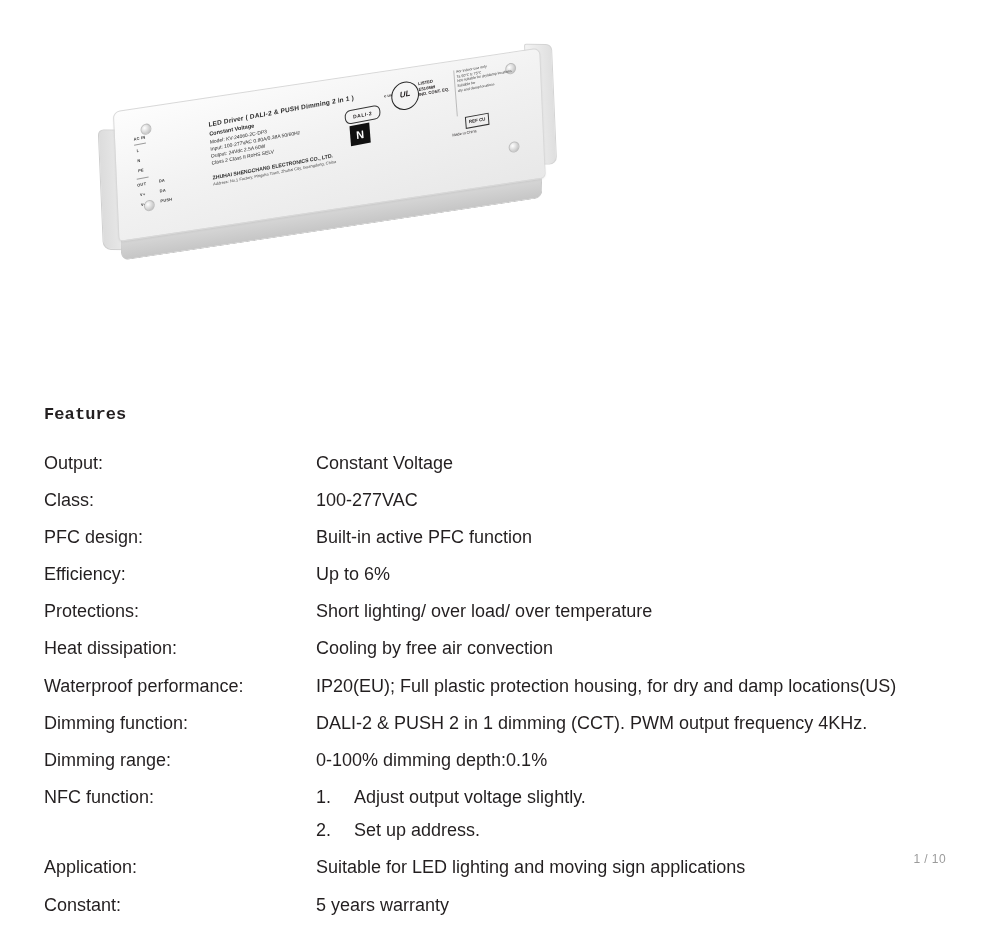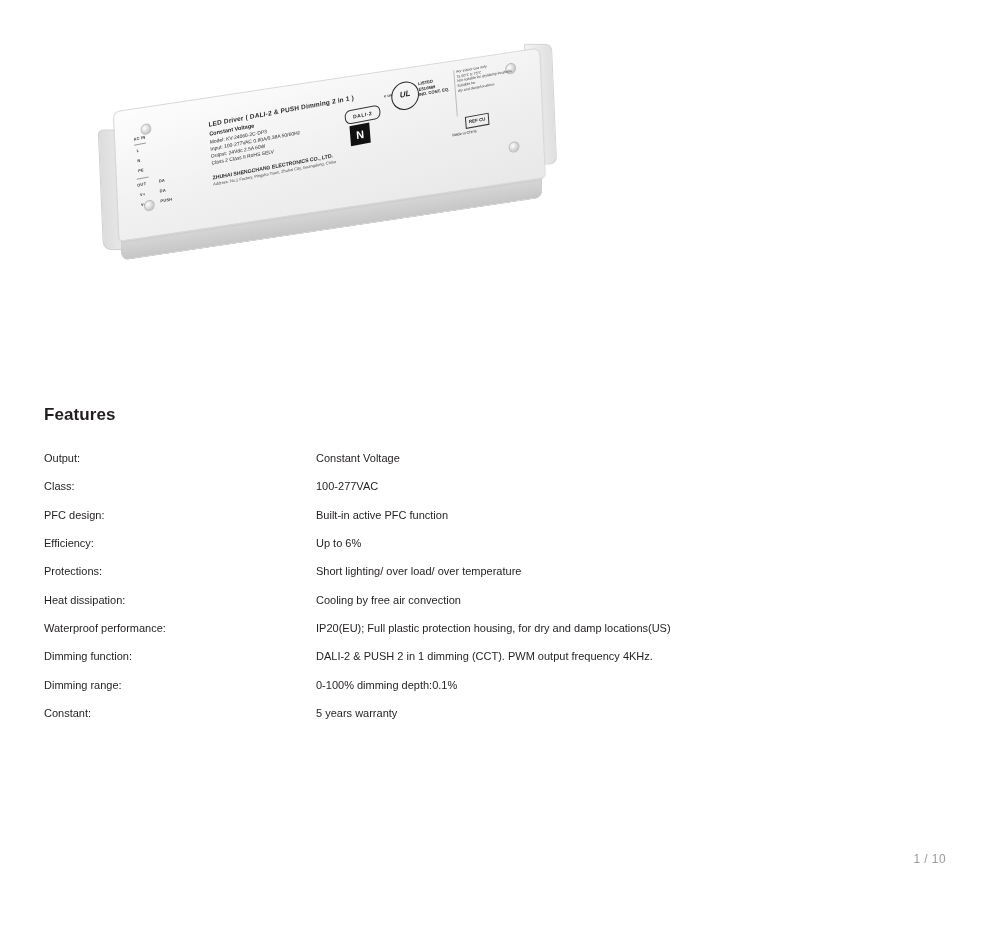"Features" .features-heading { font-family: none -> Liberation Mono, monospace }
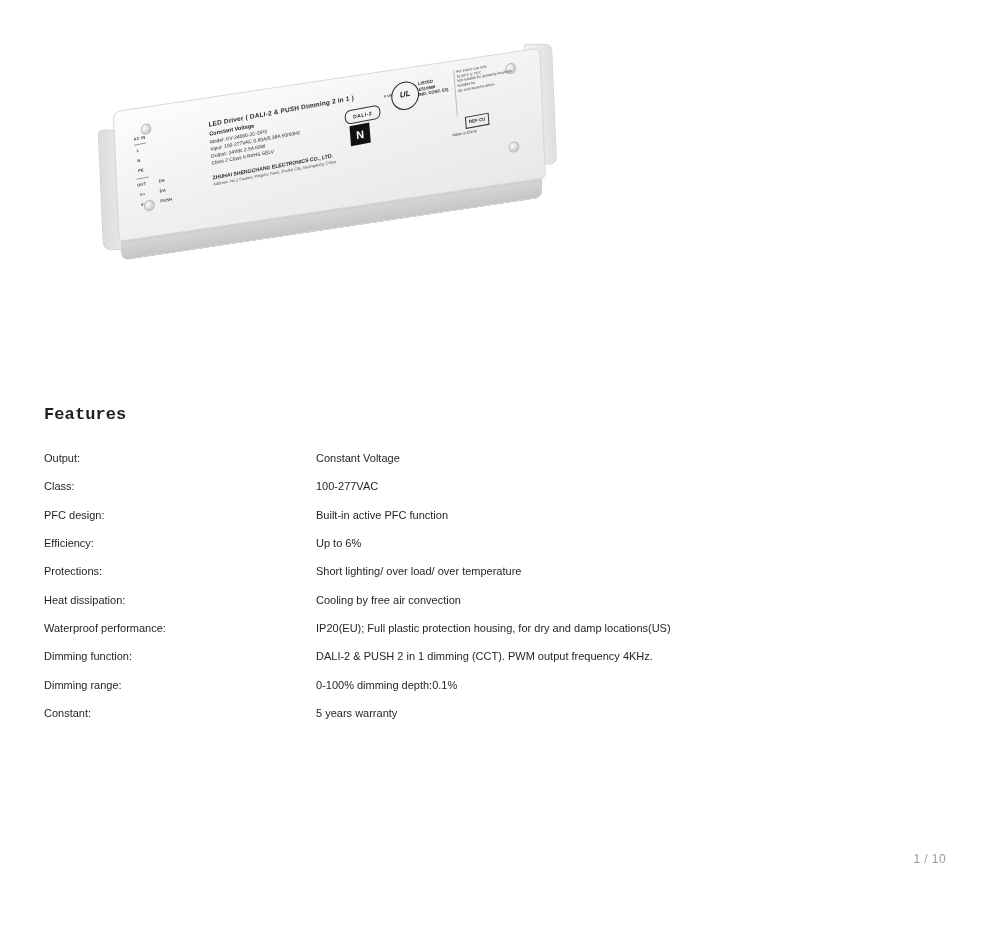"Output:" .spec-table { font-size: 11px -> 18px }
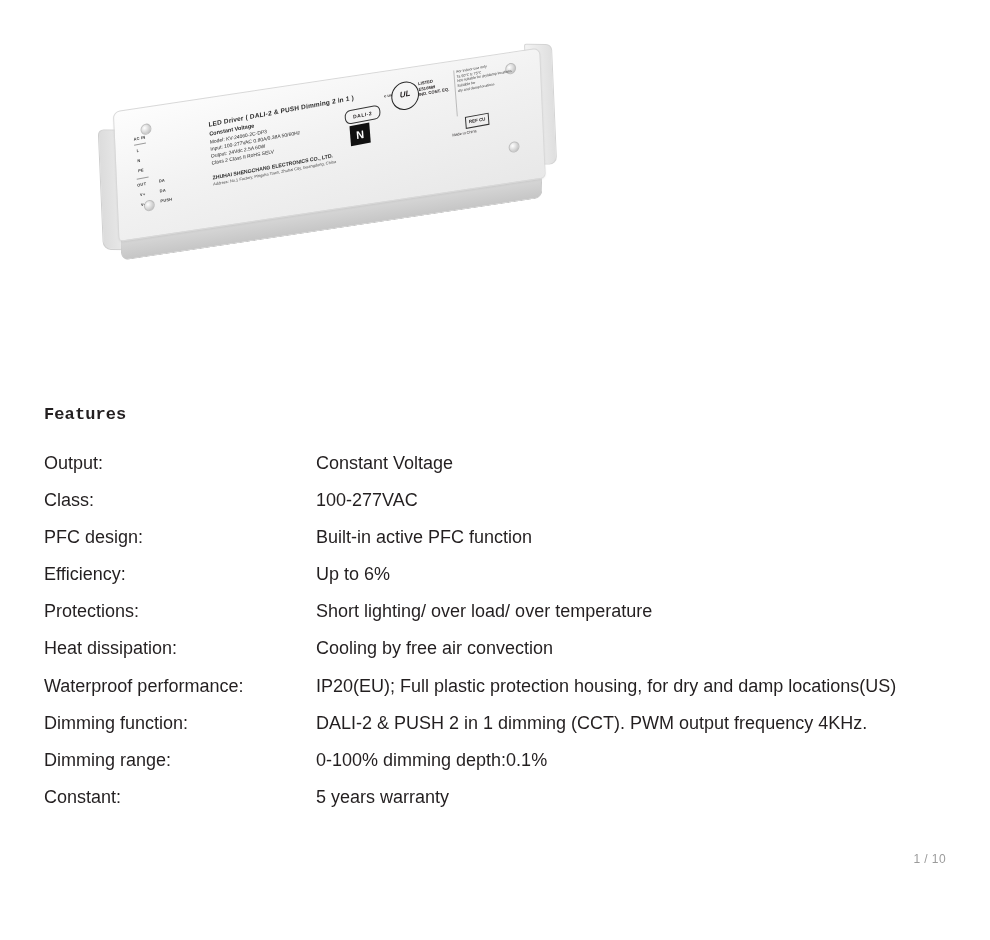"NFC function:" tr { html: none -> <tr> <td>NFC function:</td> <td> <span> <span>1.</span><span>Adjust output voltage slightly.</span> </span> <span> <span>2.</span><span>Set up address.</span> </span> </td> </tr> }
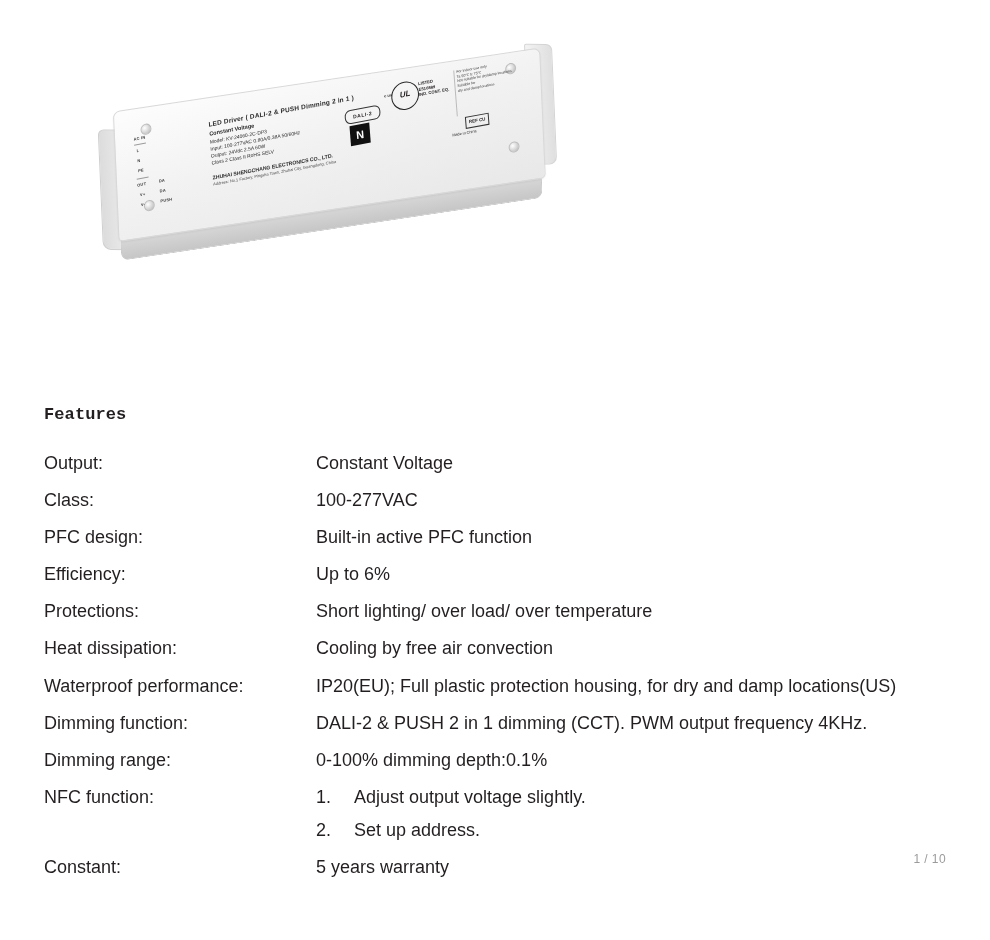"Application:" tr { html: none -> <tr> <td>Application:</td> <td>Suitable for LED lighting and moving sign applications</td> </tr> }
